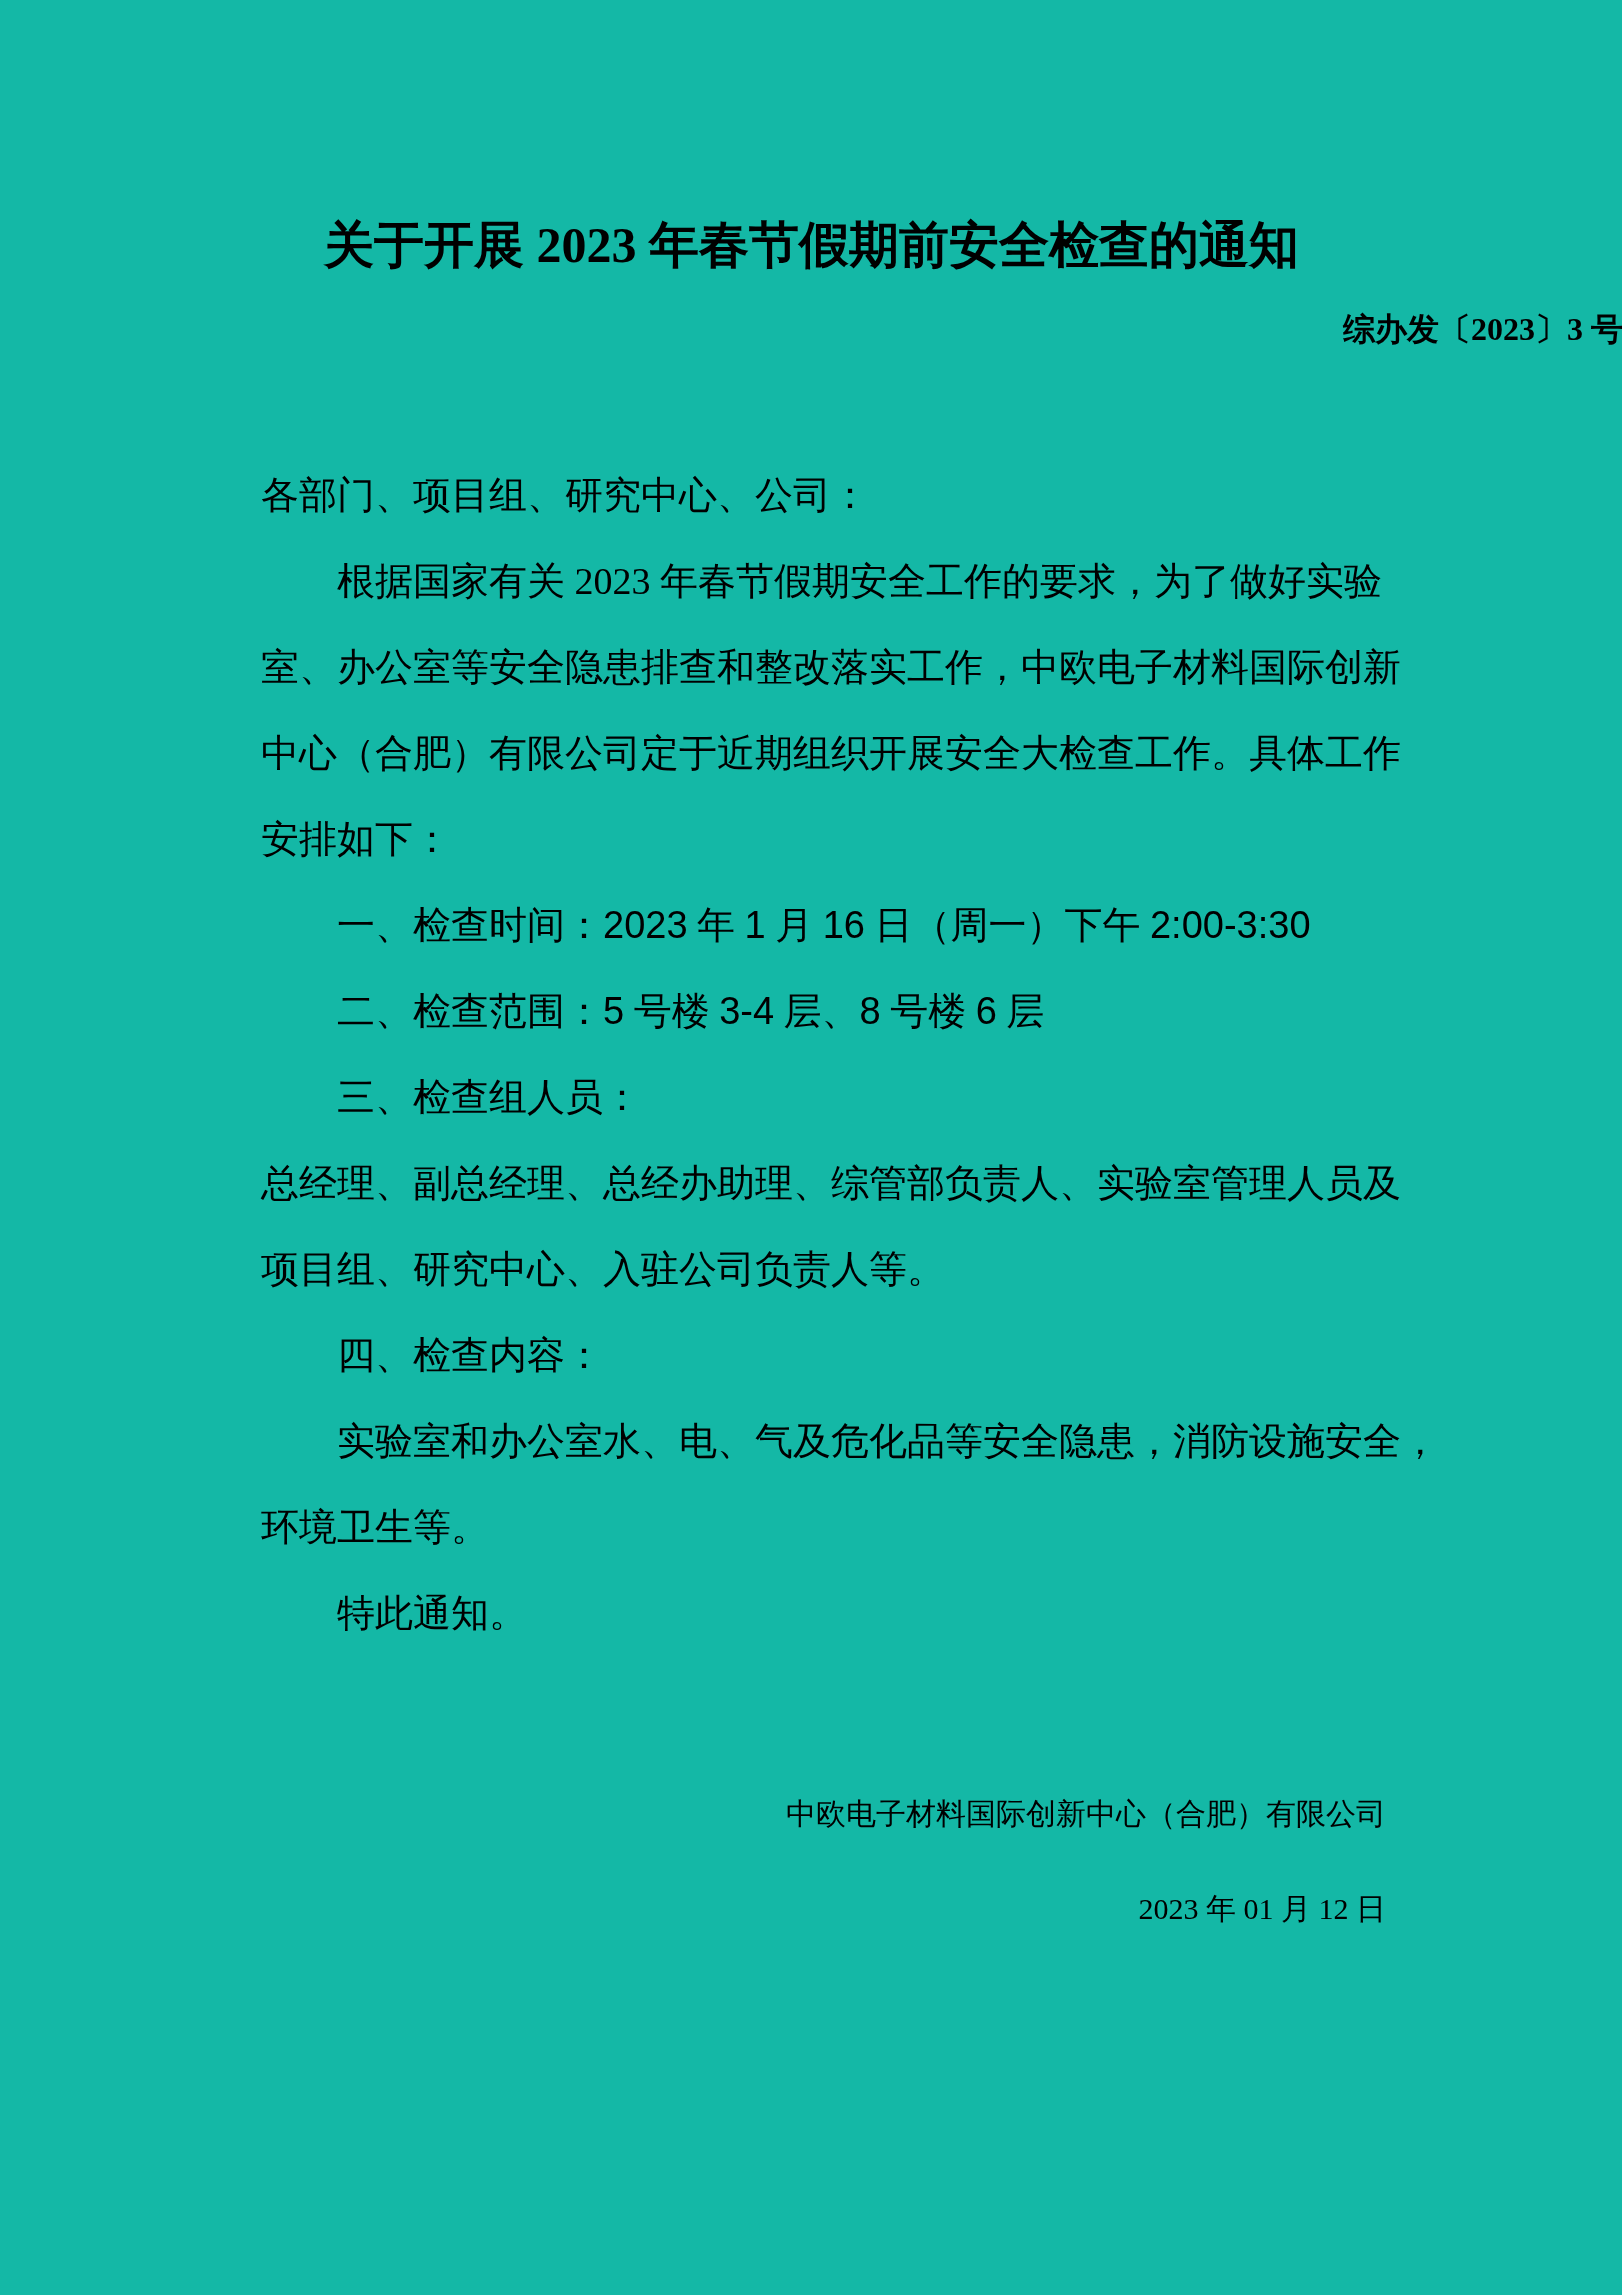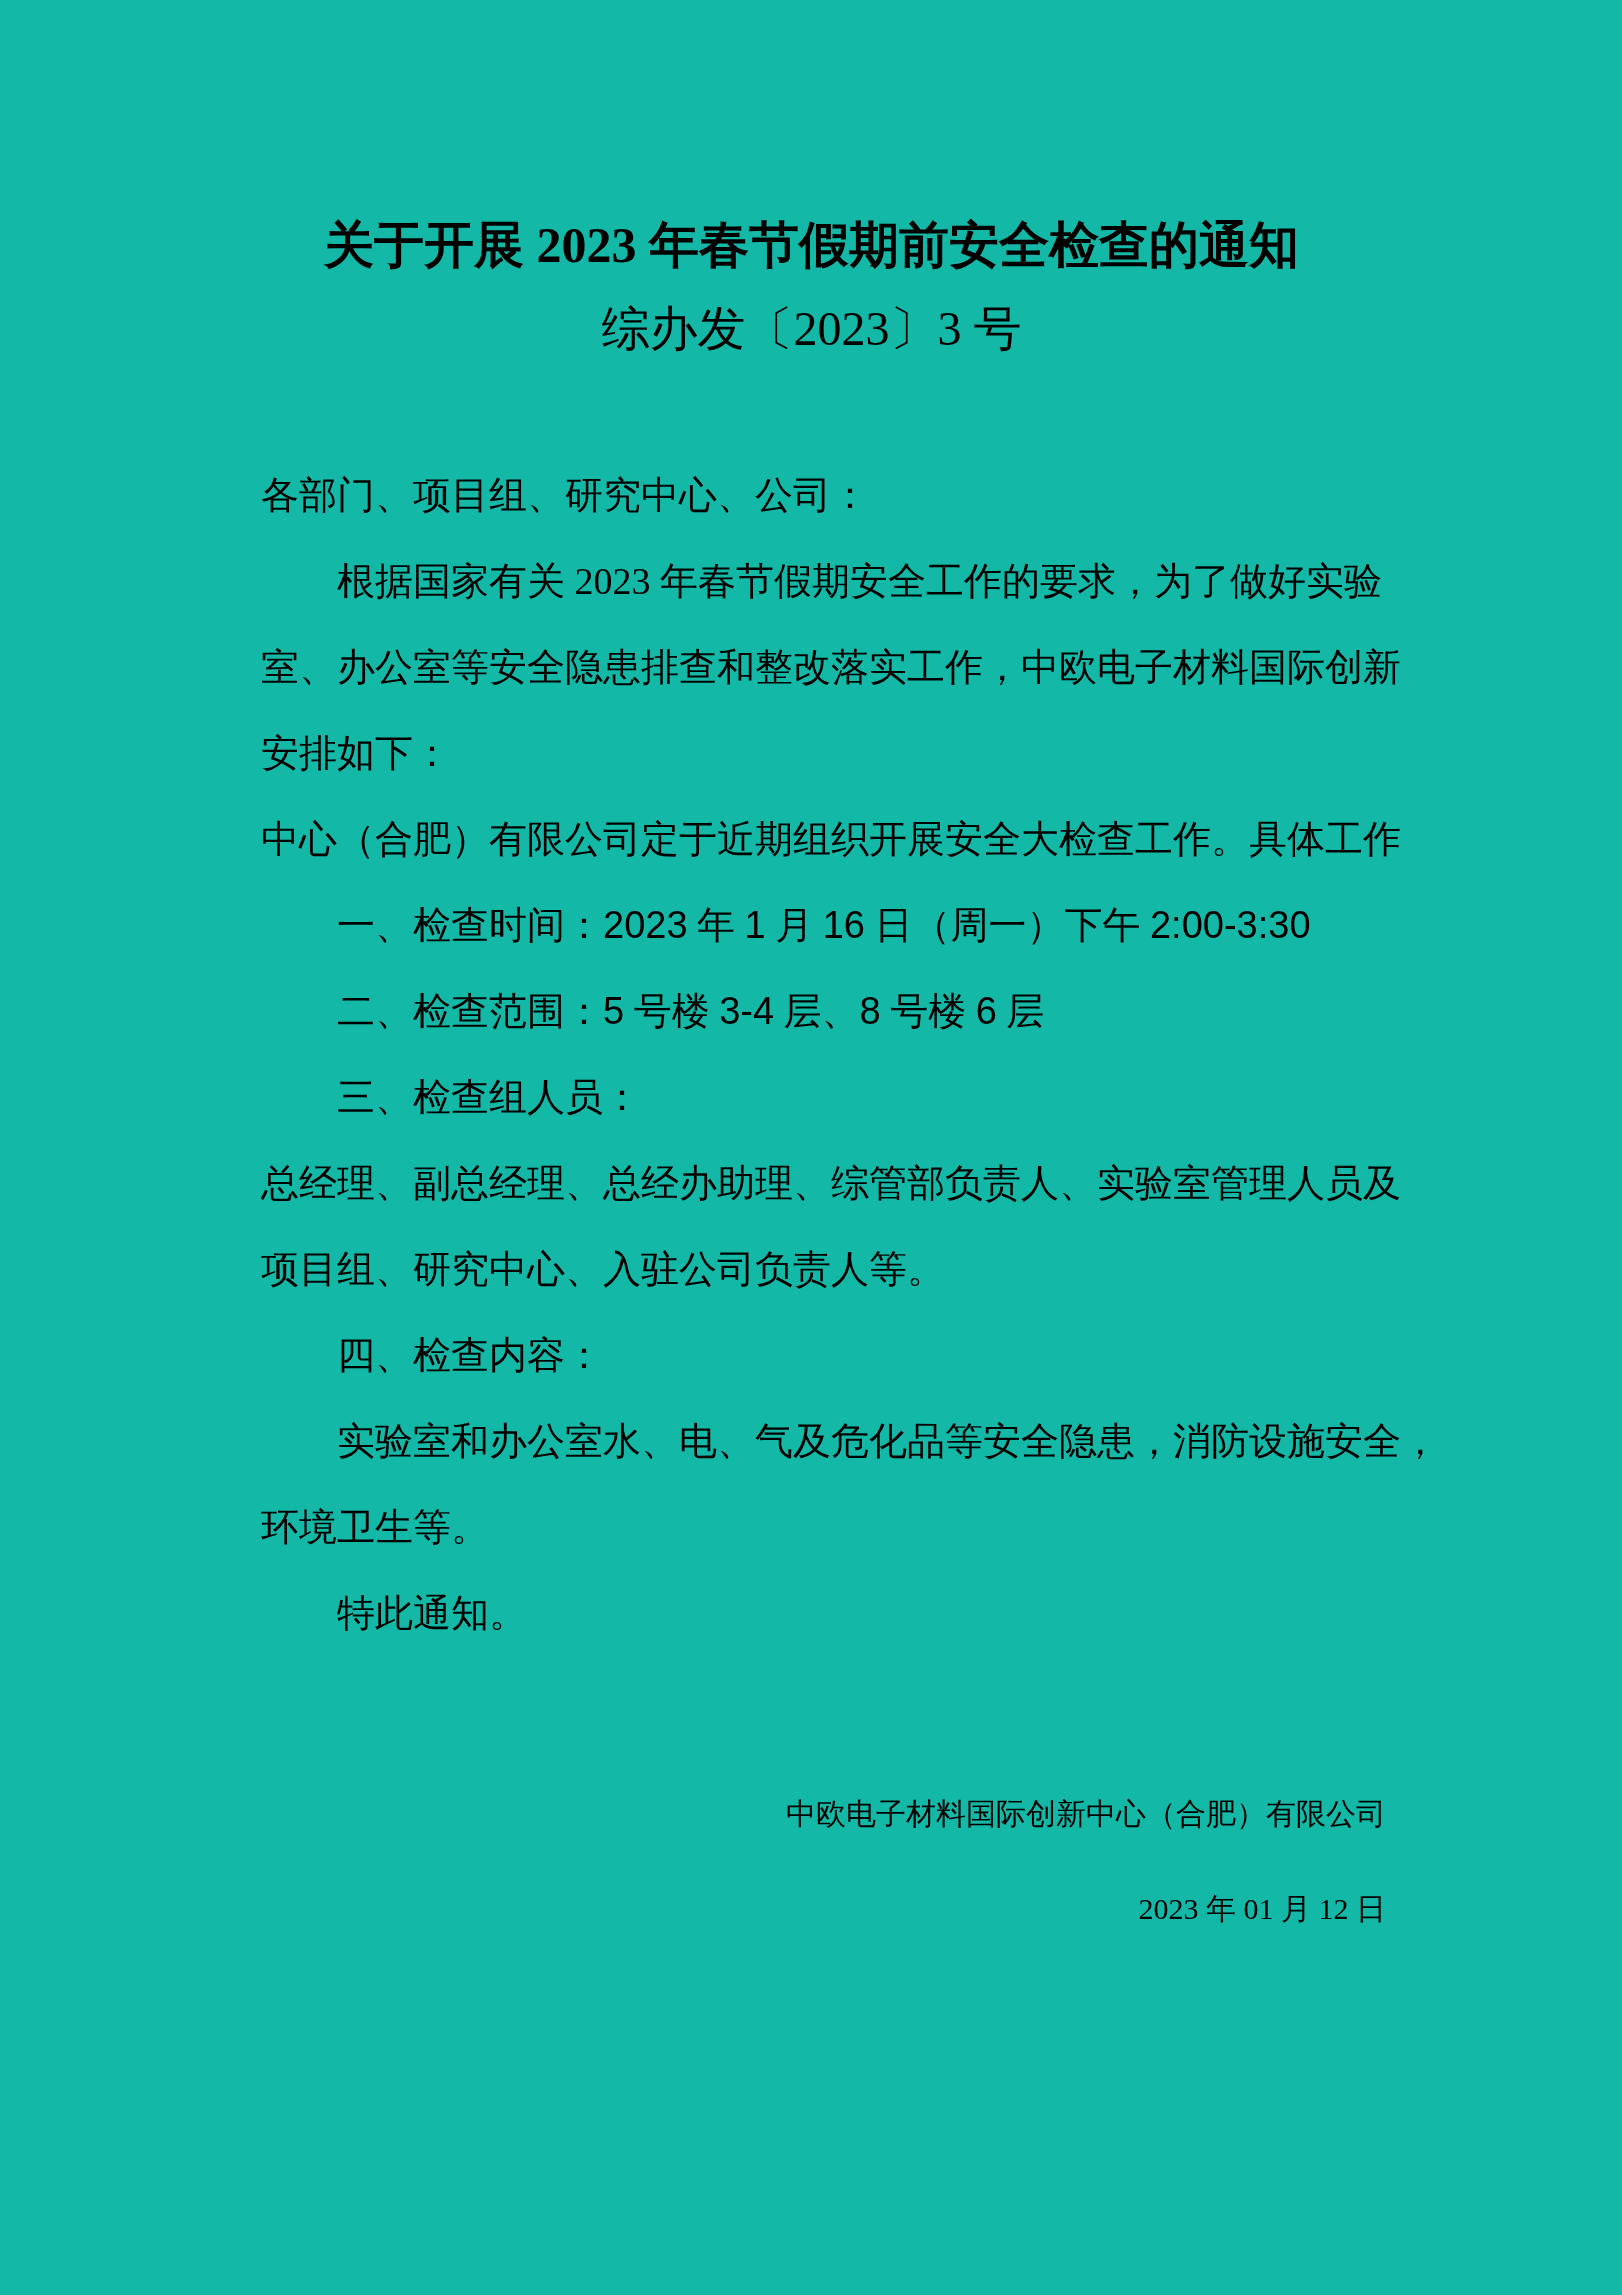"综办发〔2023〕3 号" .doc-number { font-size: 48px -> 32px; font-weight: none -> bold; text-align: center -> right }
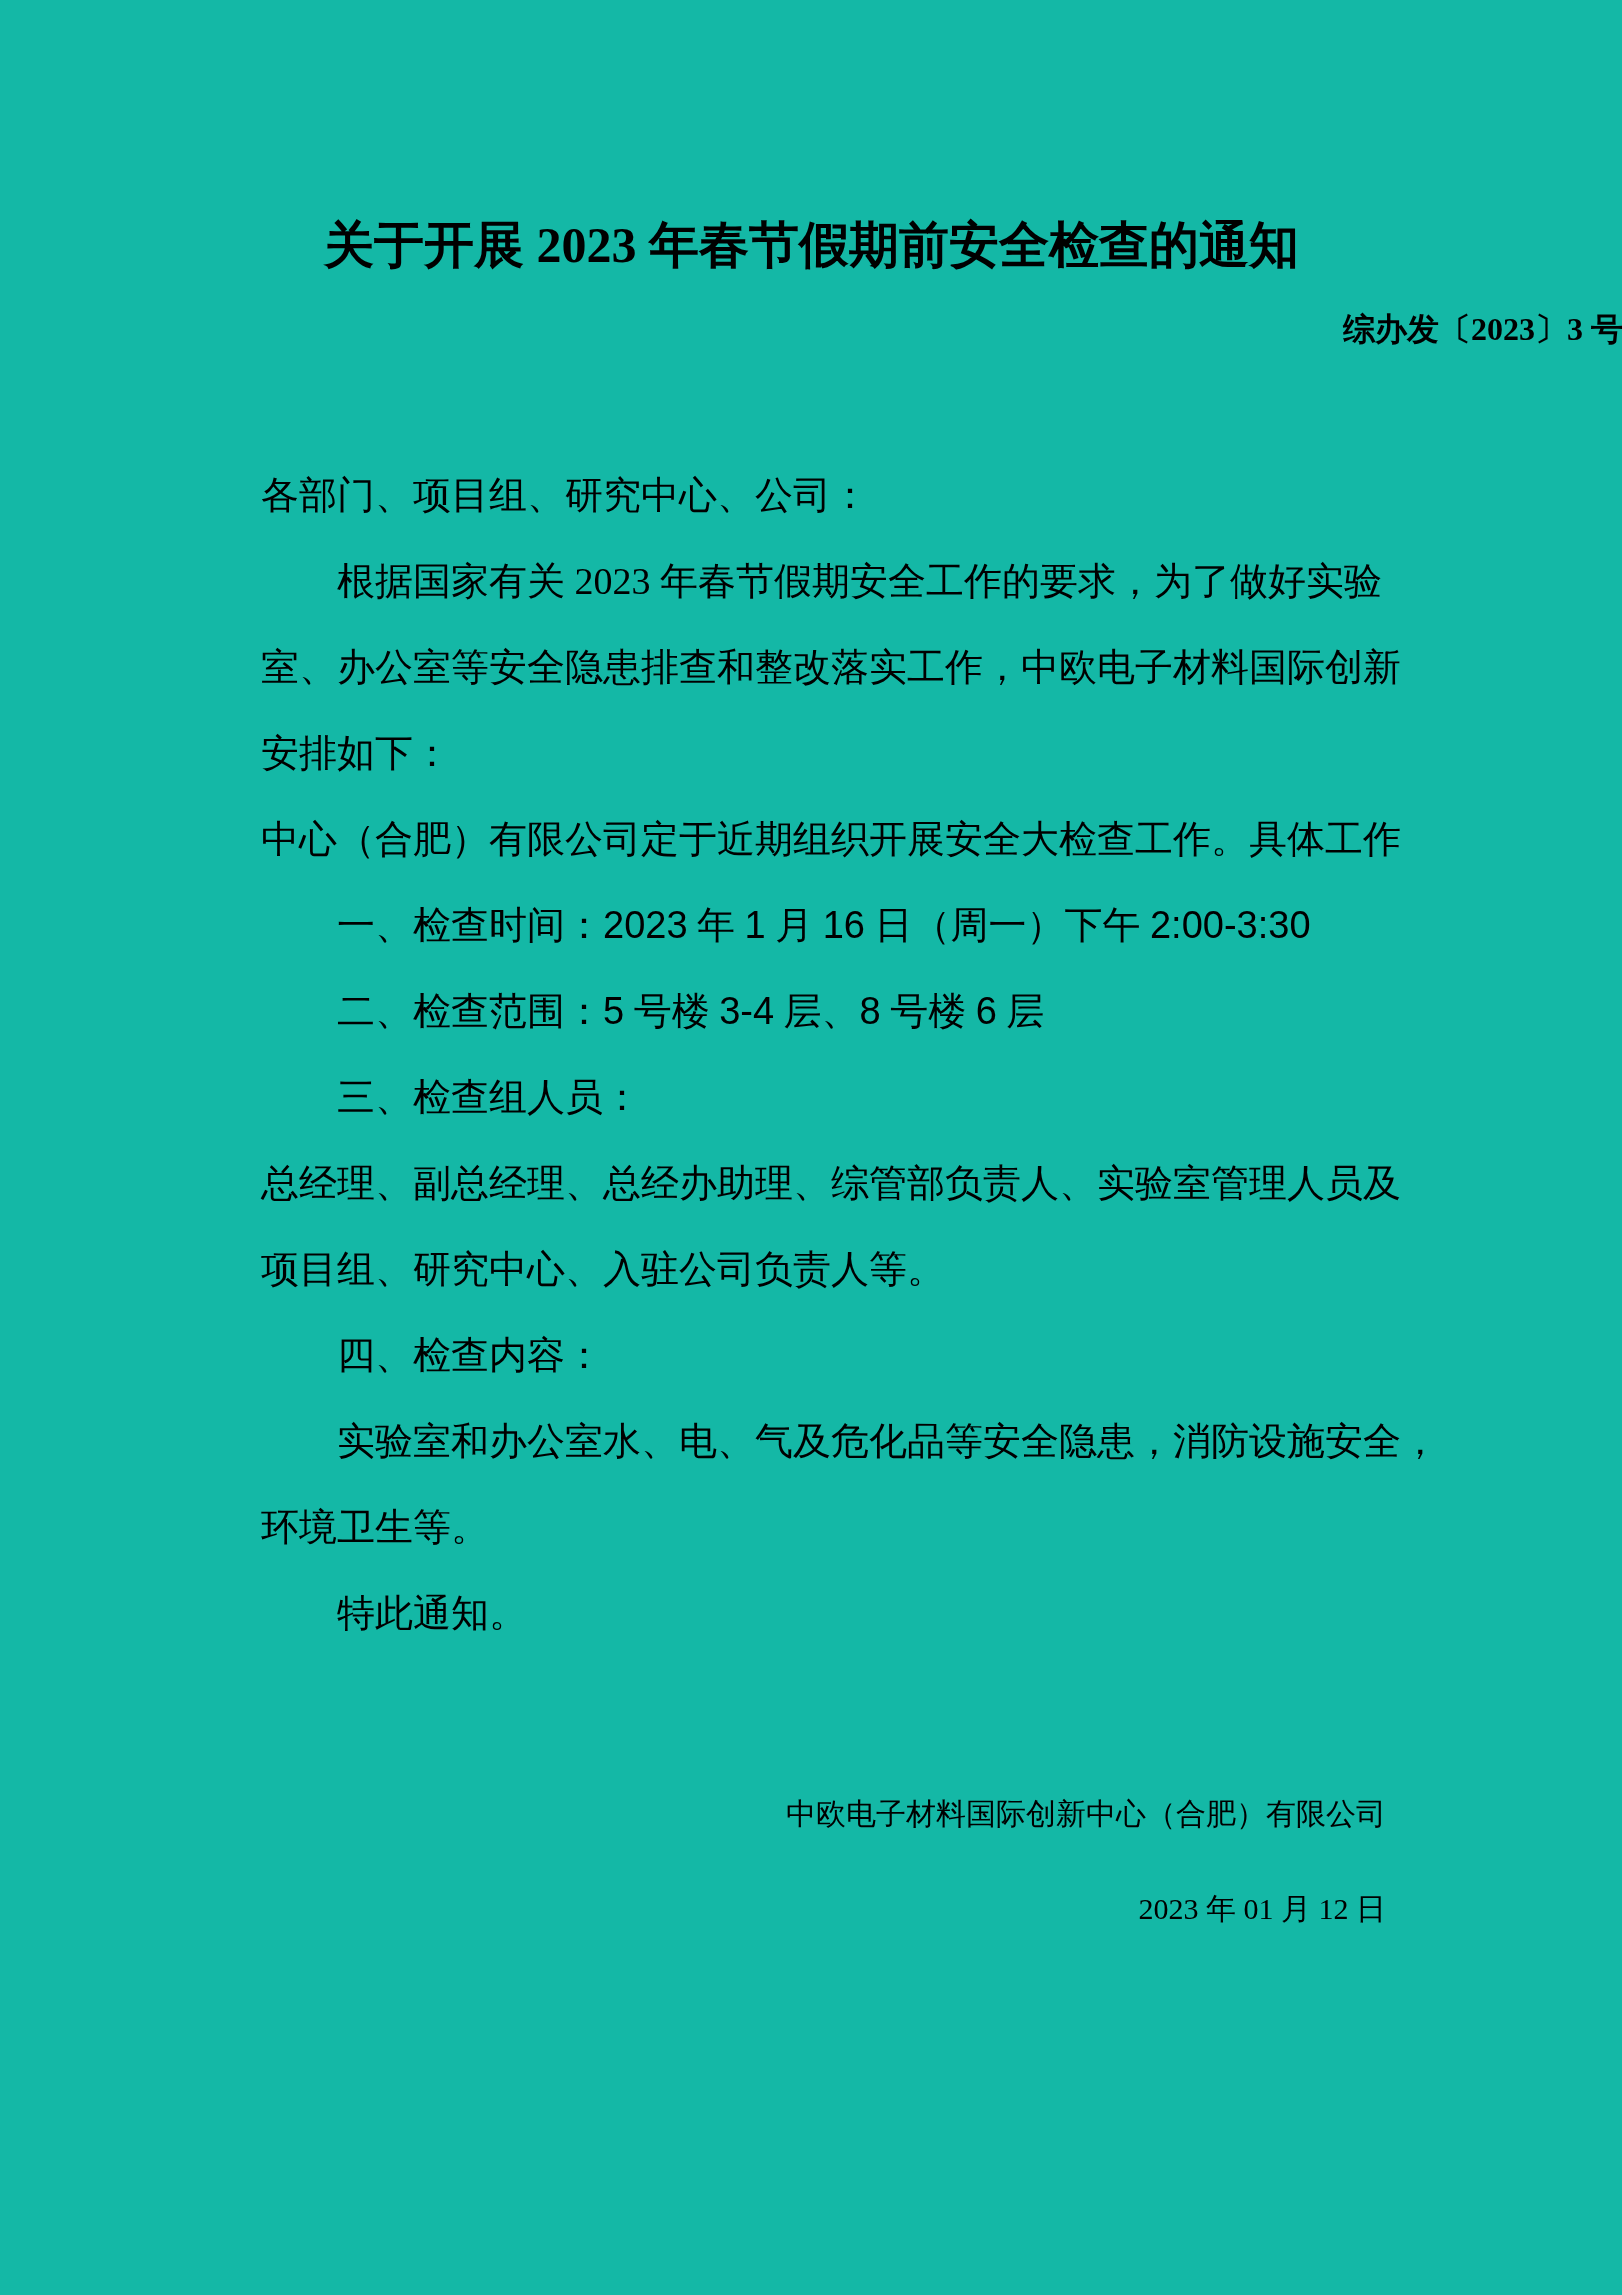"安排如下：" div.line { order: before "中心（合肥）有限公司定于近期组织开展安全大检查工作。具体工作" -> after "中心（合肥）有限公司定于近期组织开展安全大检查工作。具体工作" }
